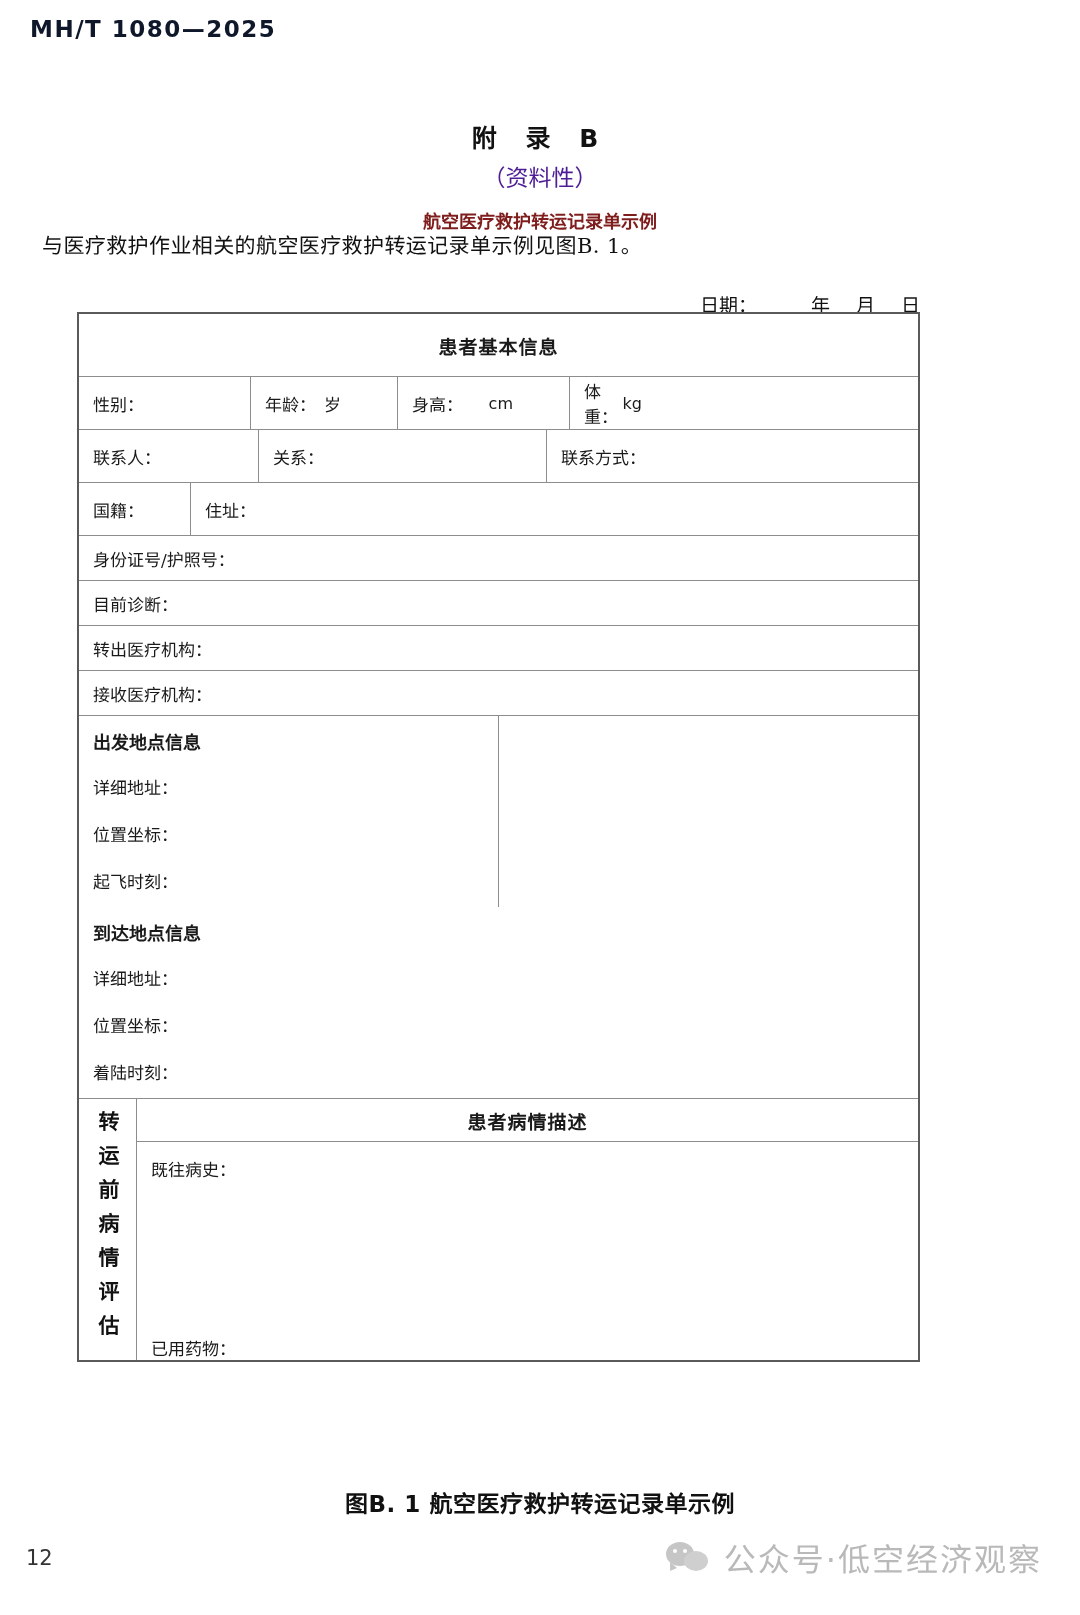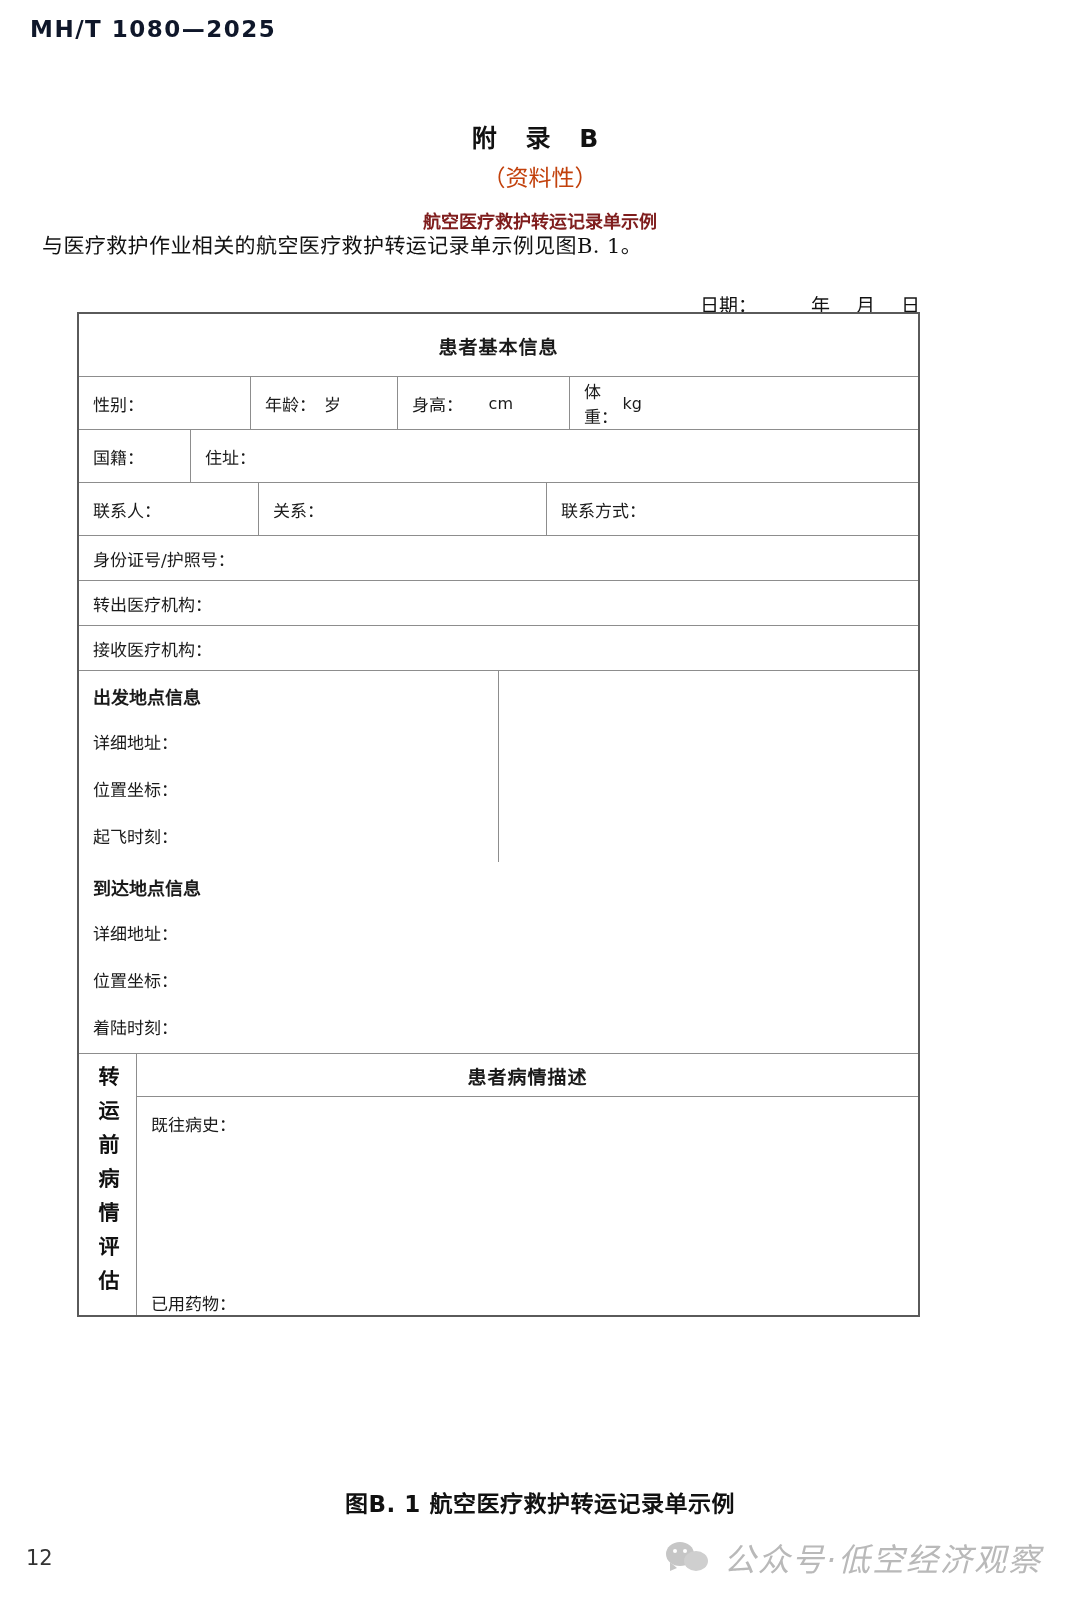"（资料性）" .title-sub { color: #c2410c -> #4c1d95 }
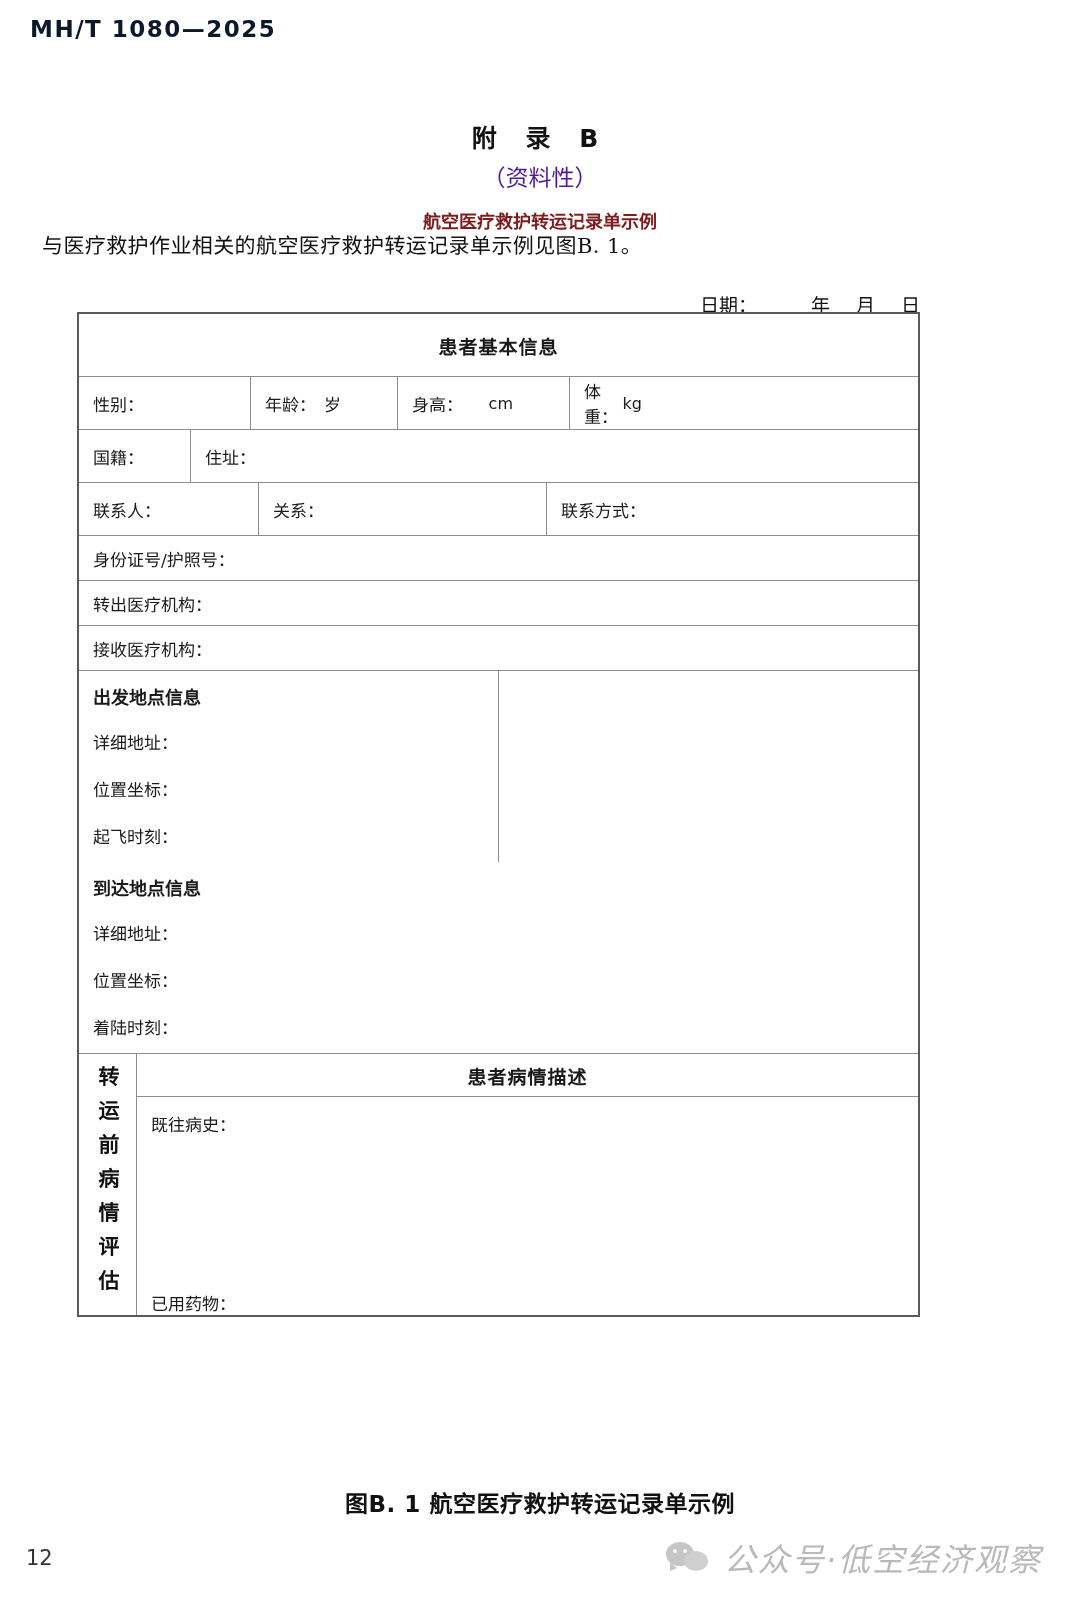"国籍：" div.row { order: before "联系人：" -> after "联系人：" }
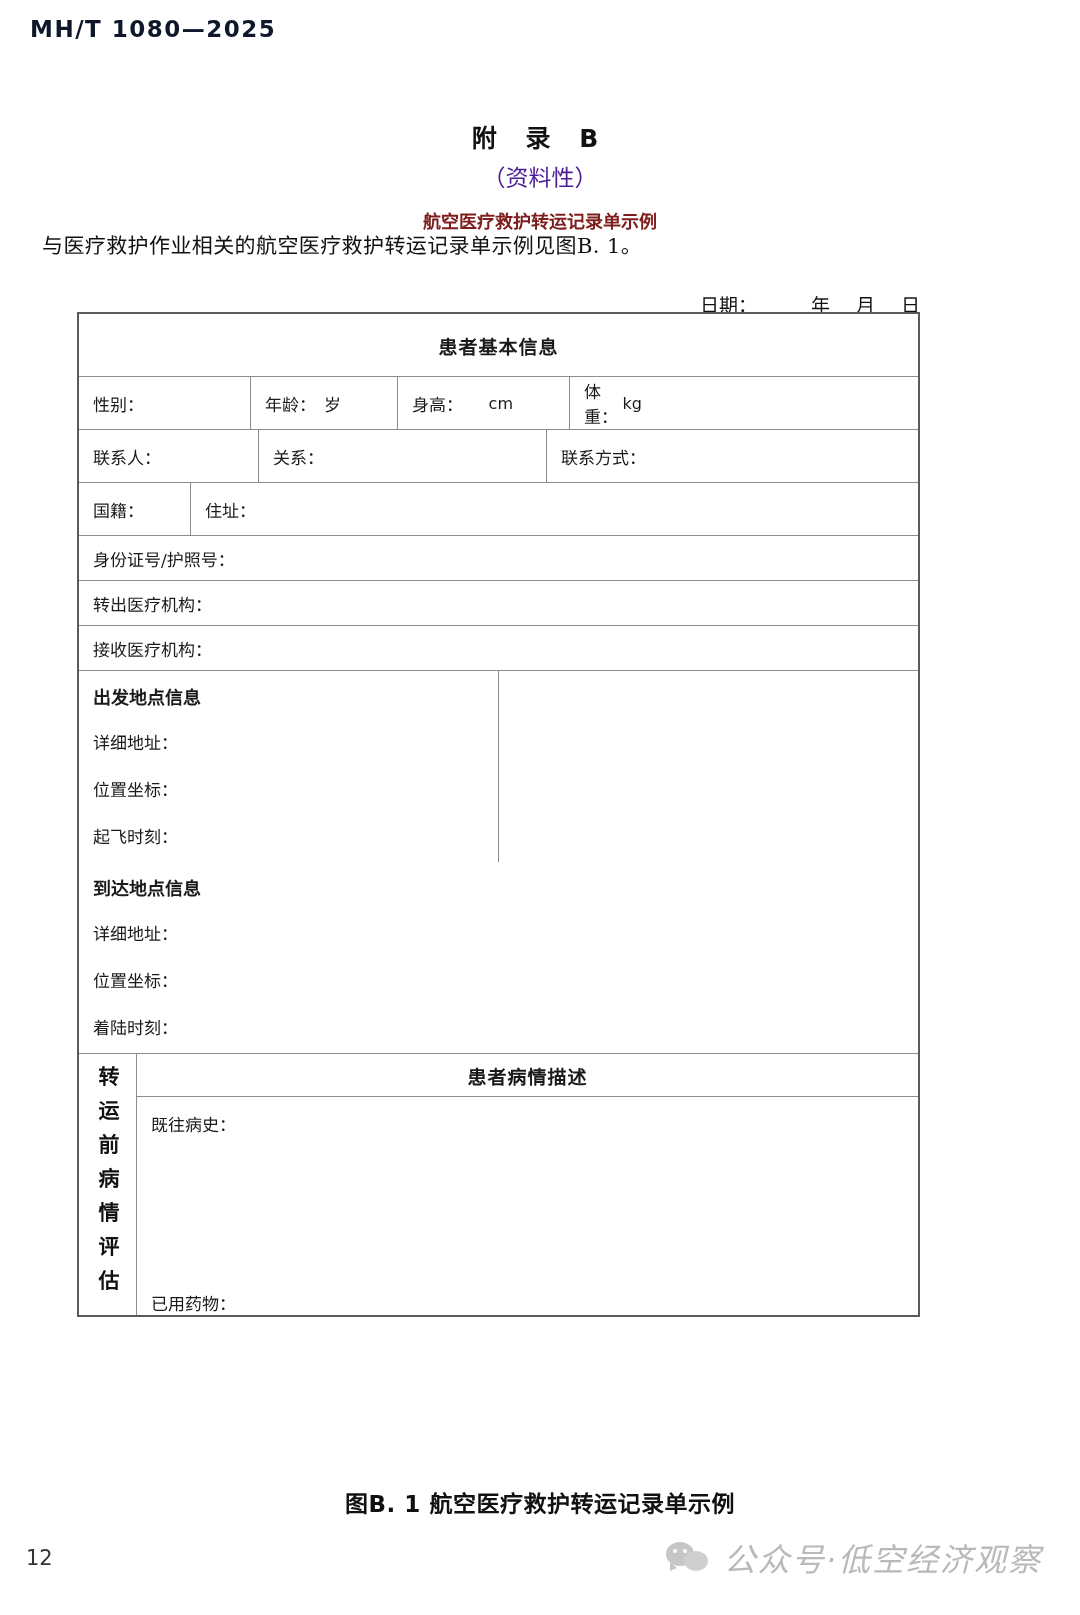"目前诊断：" div.row { html: none -> <div> <div> <span>目前诊断：</span> </div> </div> }
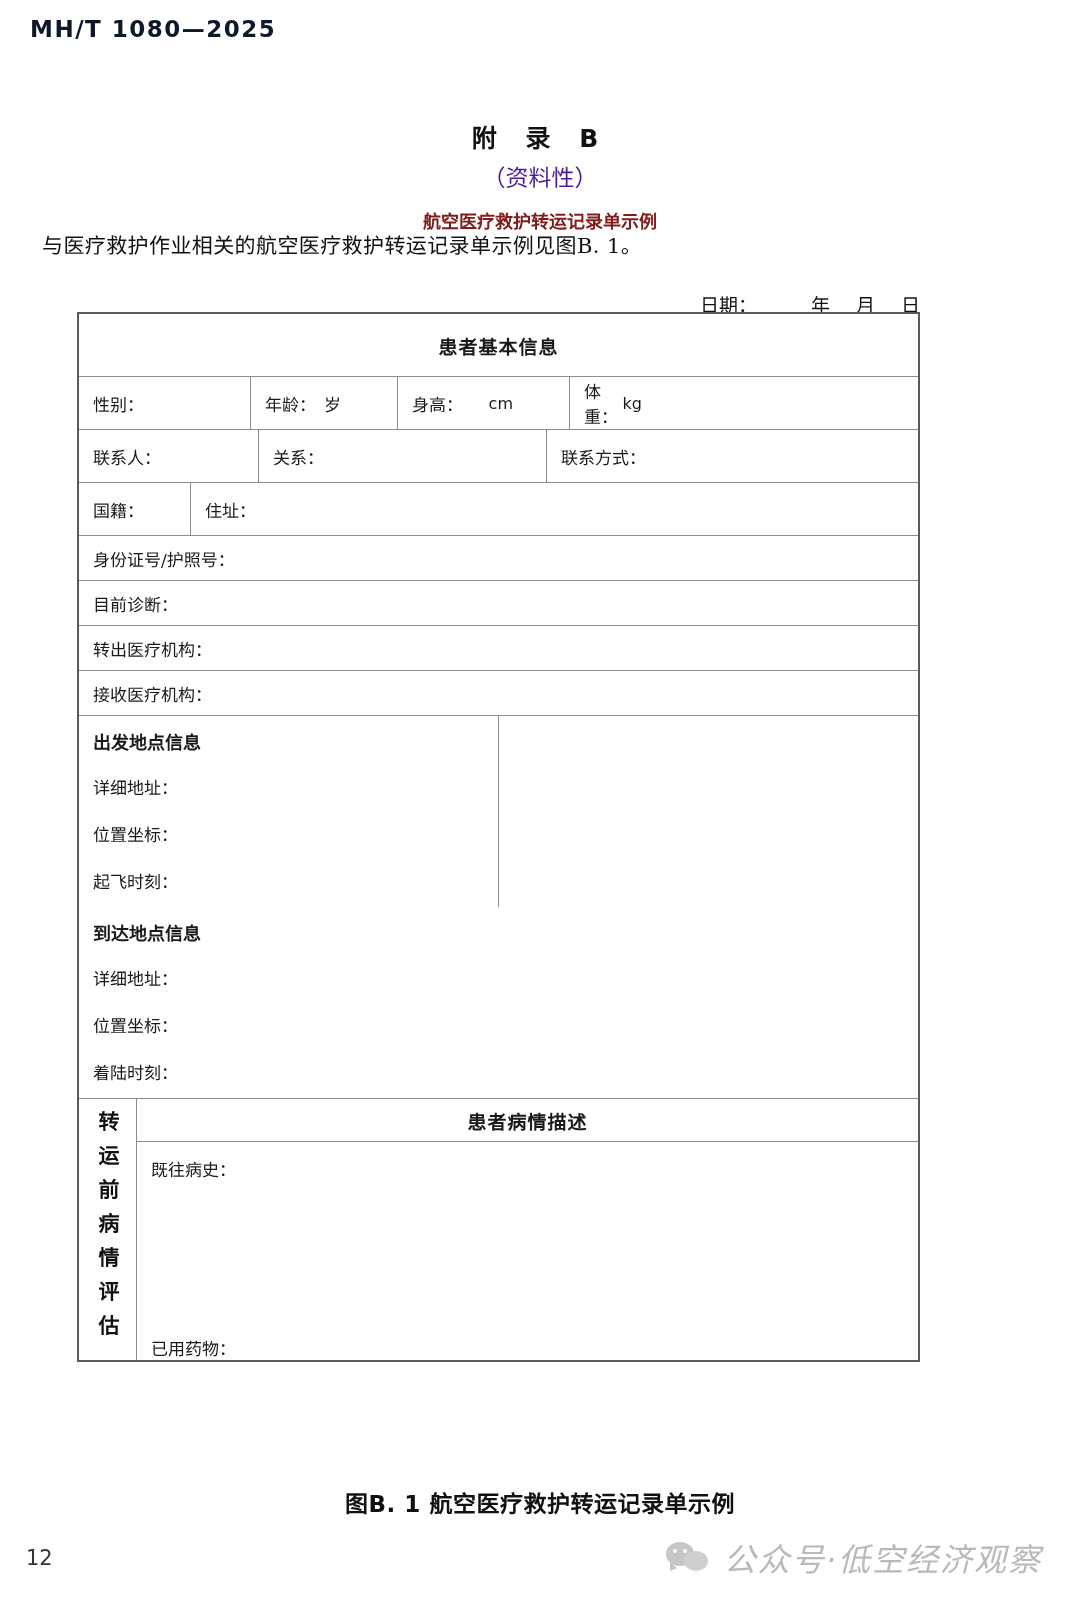"公众号·低空经济观察" .watermark { font-style: italic -> none }
